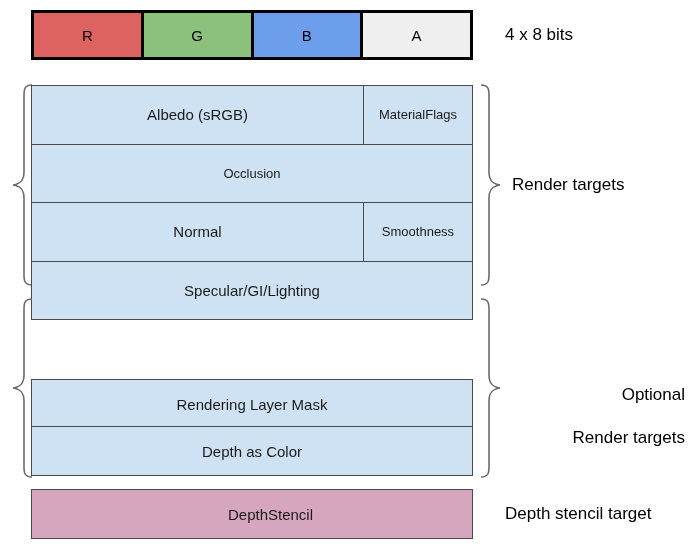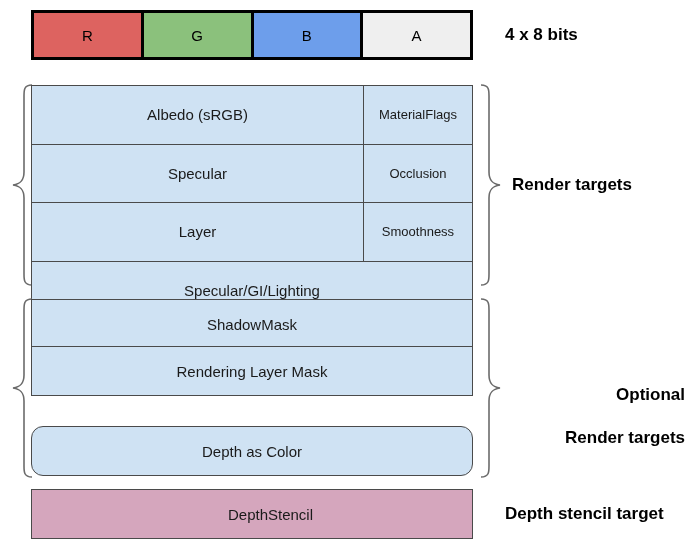"4 x 8 bits" .label-right { font-weight: bold -> none }
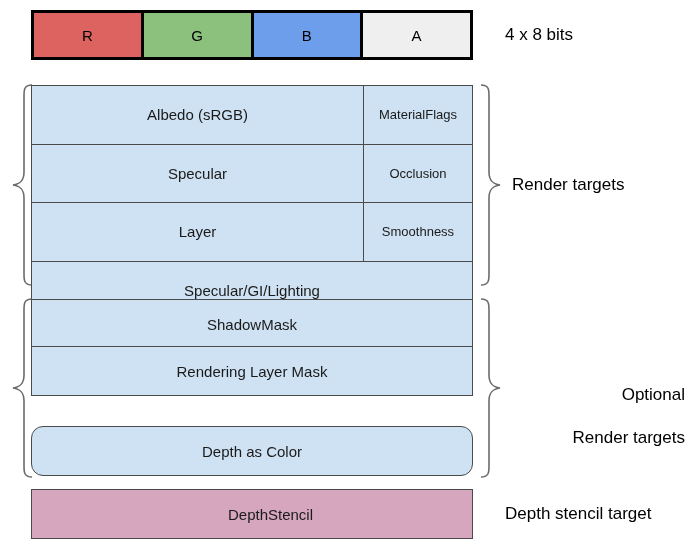"Specular" div.blue-box { html: <div> <span>Specular</span> </div> -> none }
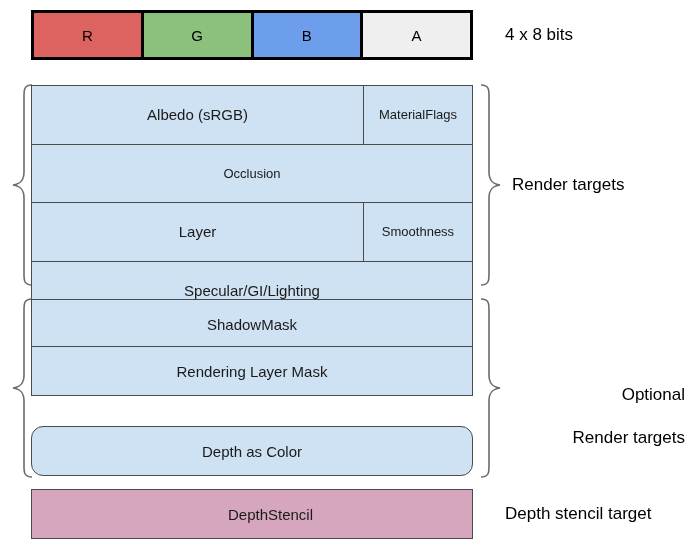"Layer" span { text: Layer -> Normal }
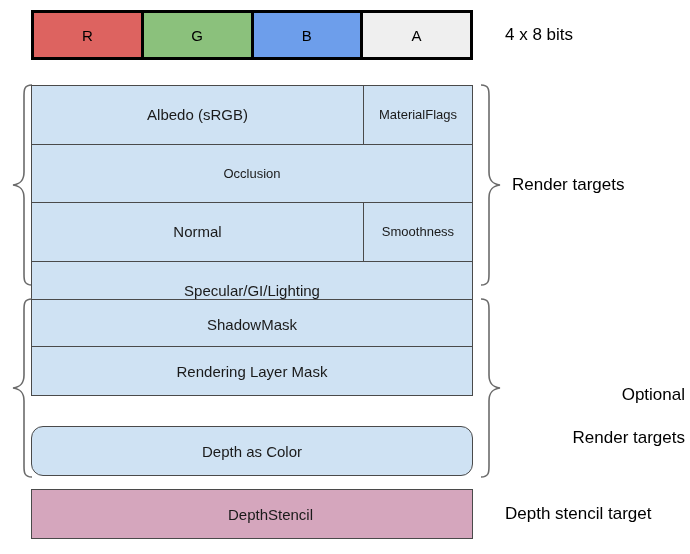"ShadowMask" div.blue-box { html: <div> <span>ShadowMask</span> </div> -> none }
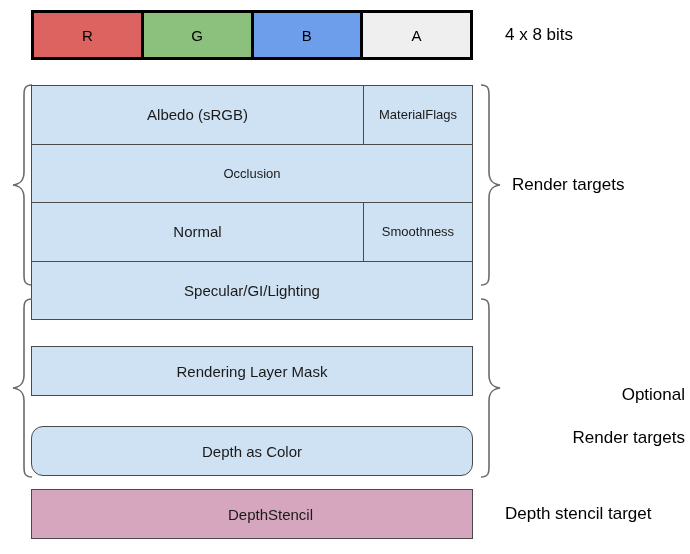"Rendering Layer Mask" #opt-box-1 { top: 346px -> 379px }
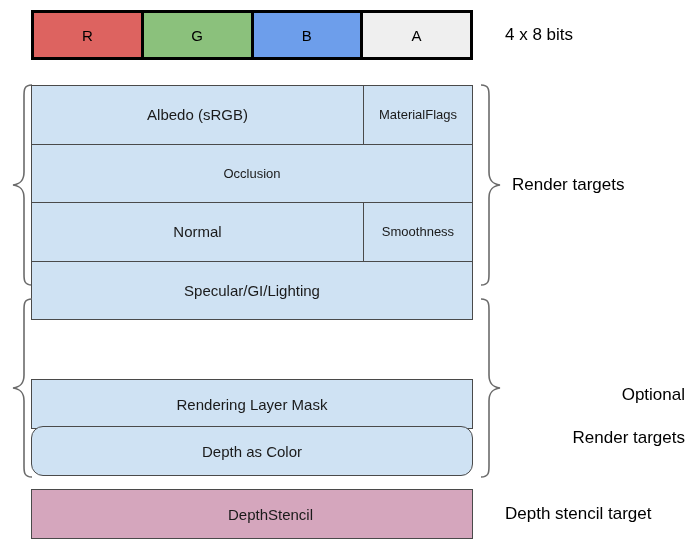"Depth as Color" #opt-box-2 { border-radius: 12px -> none }
